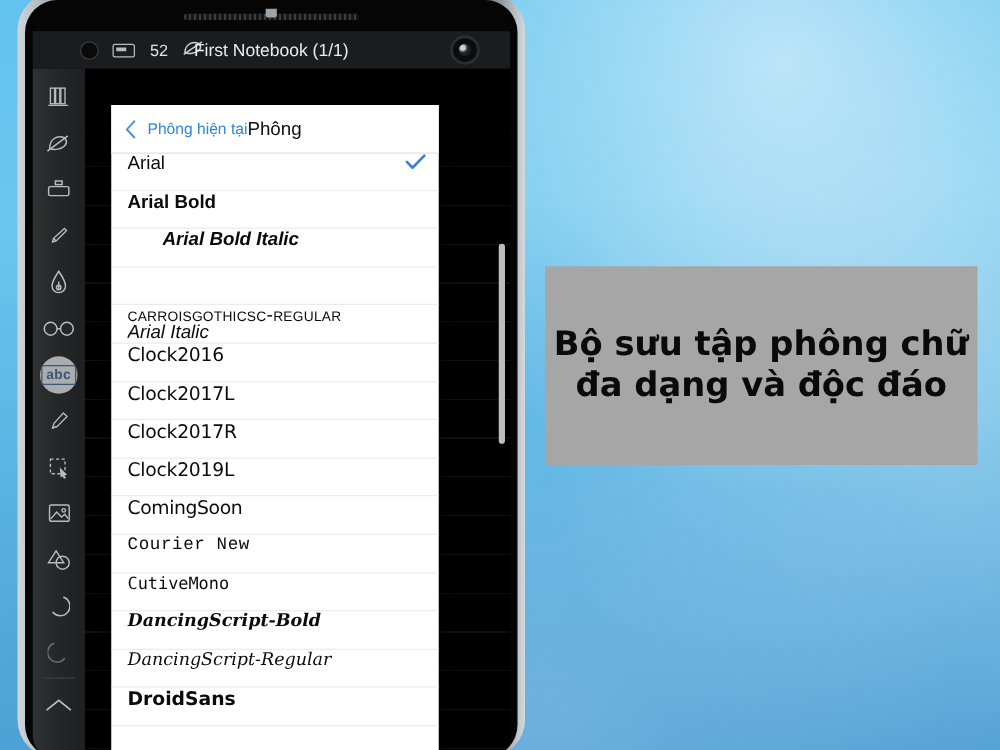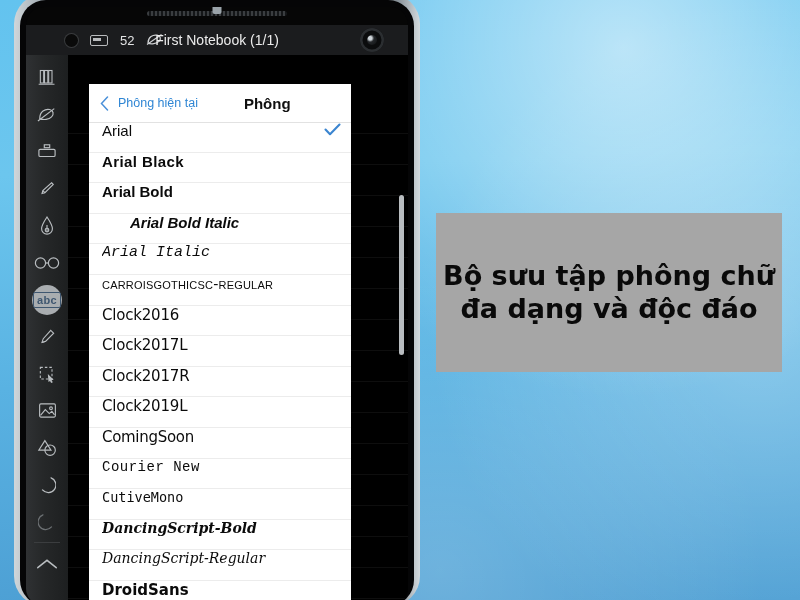"Phông" .head-title { font-weight: 700 -> 400; margin-left: 22px -> none; padding-left: 24px -> none }
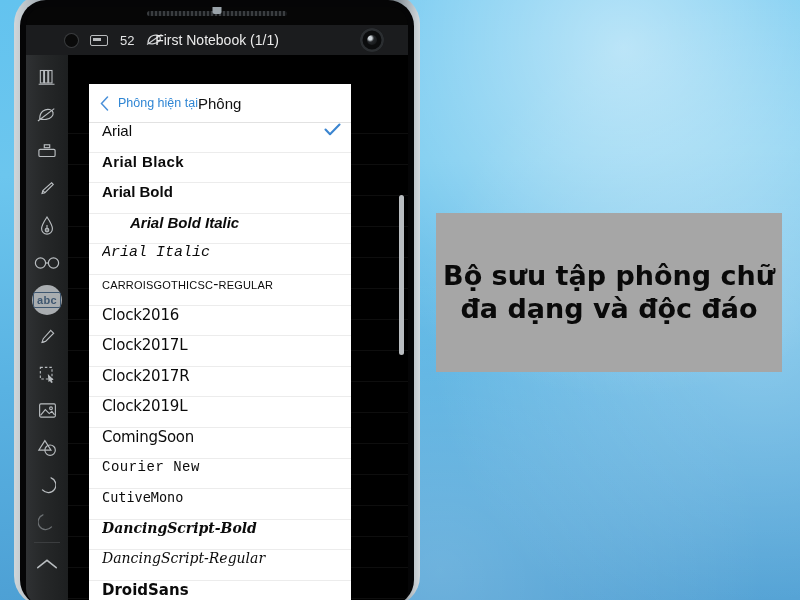"Arial Black" div.font-row { html: <div> <span>Arial Black</span> </div> -> none }
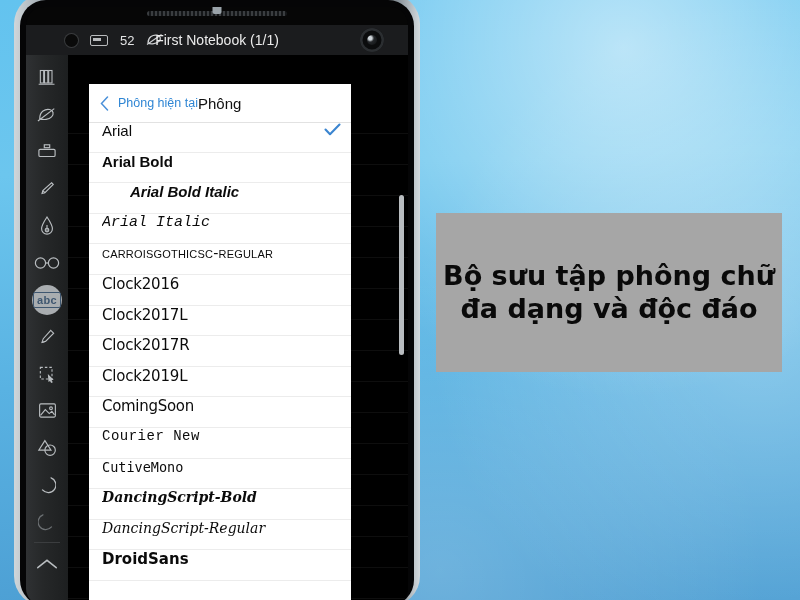"Arial Italic" .f-italic { font-family: Liberation Mono, monospace -> Liberation Sans, sans-serif; margin-top: none -> 43px }
